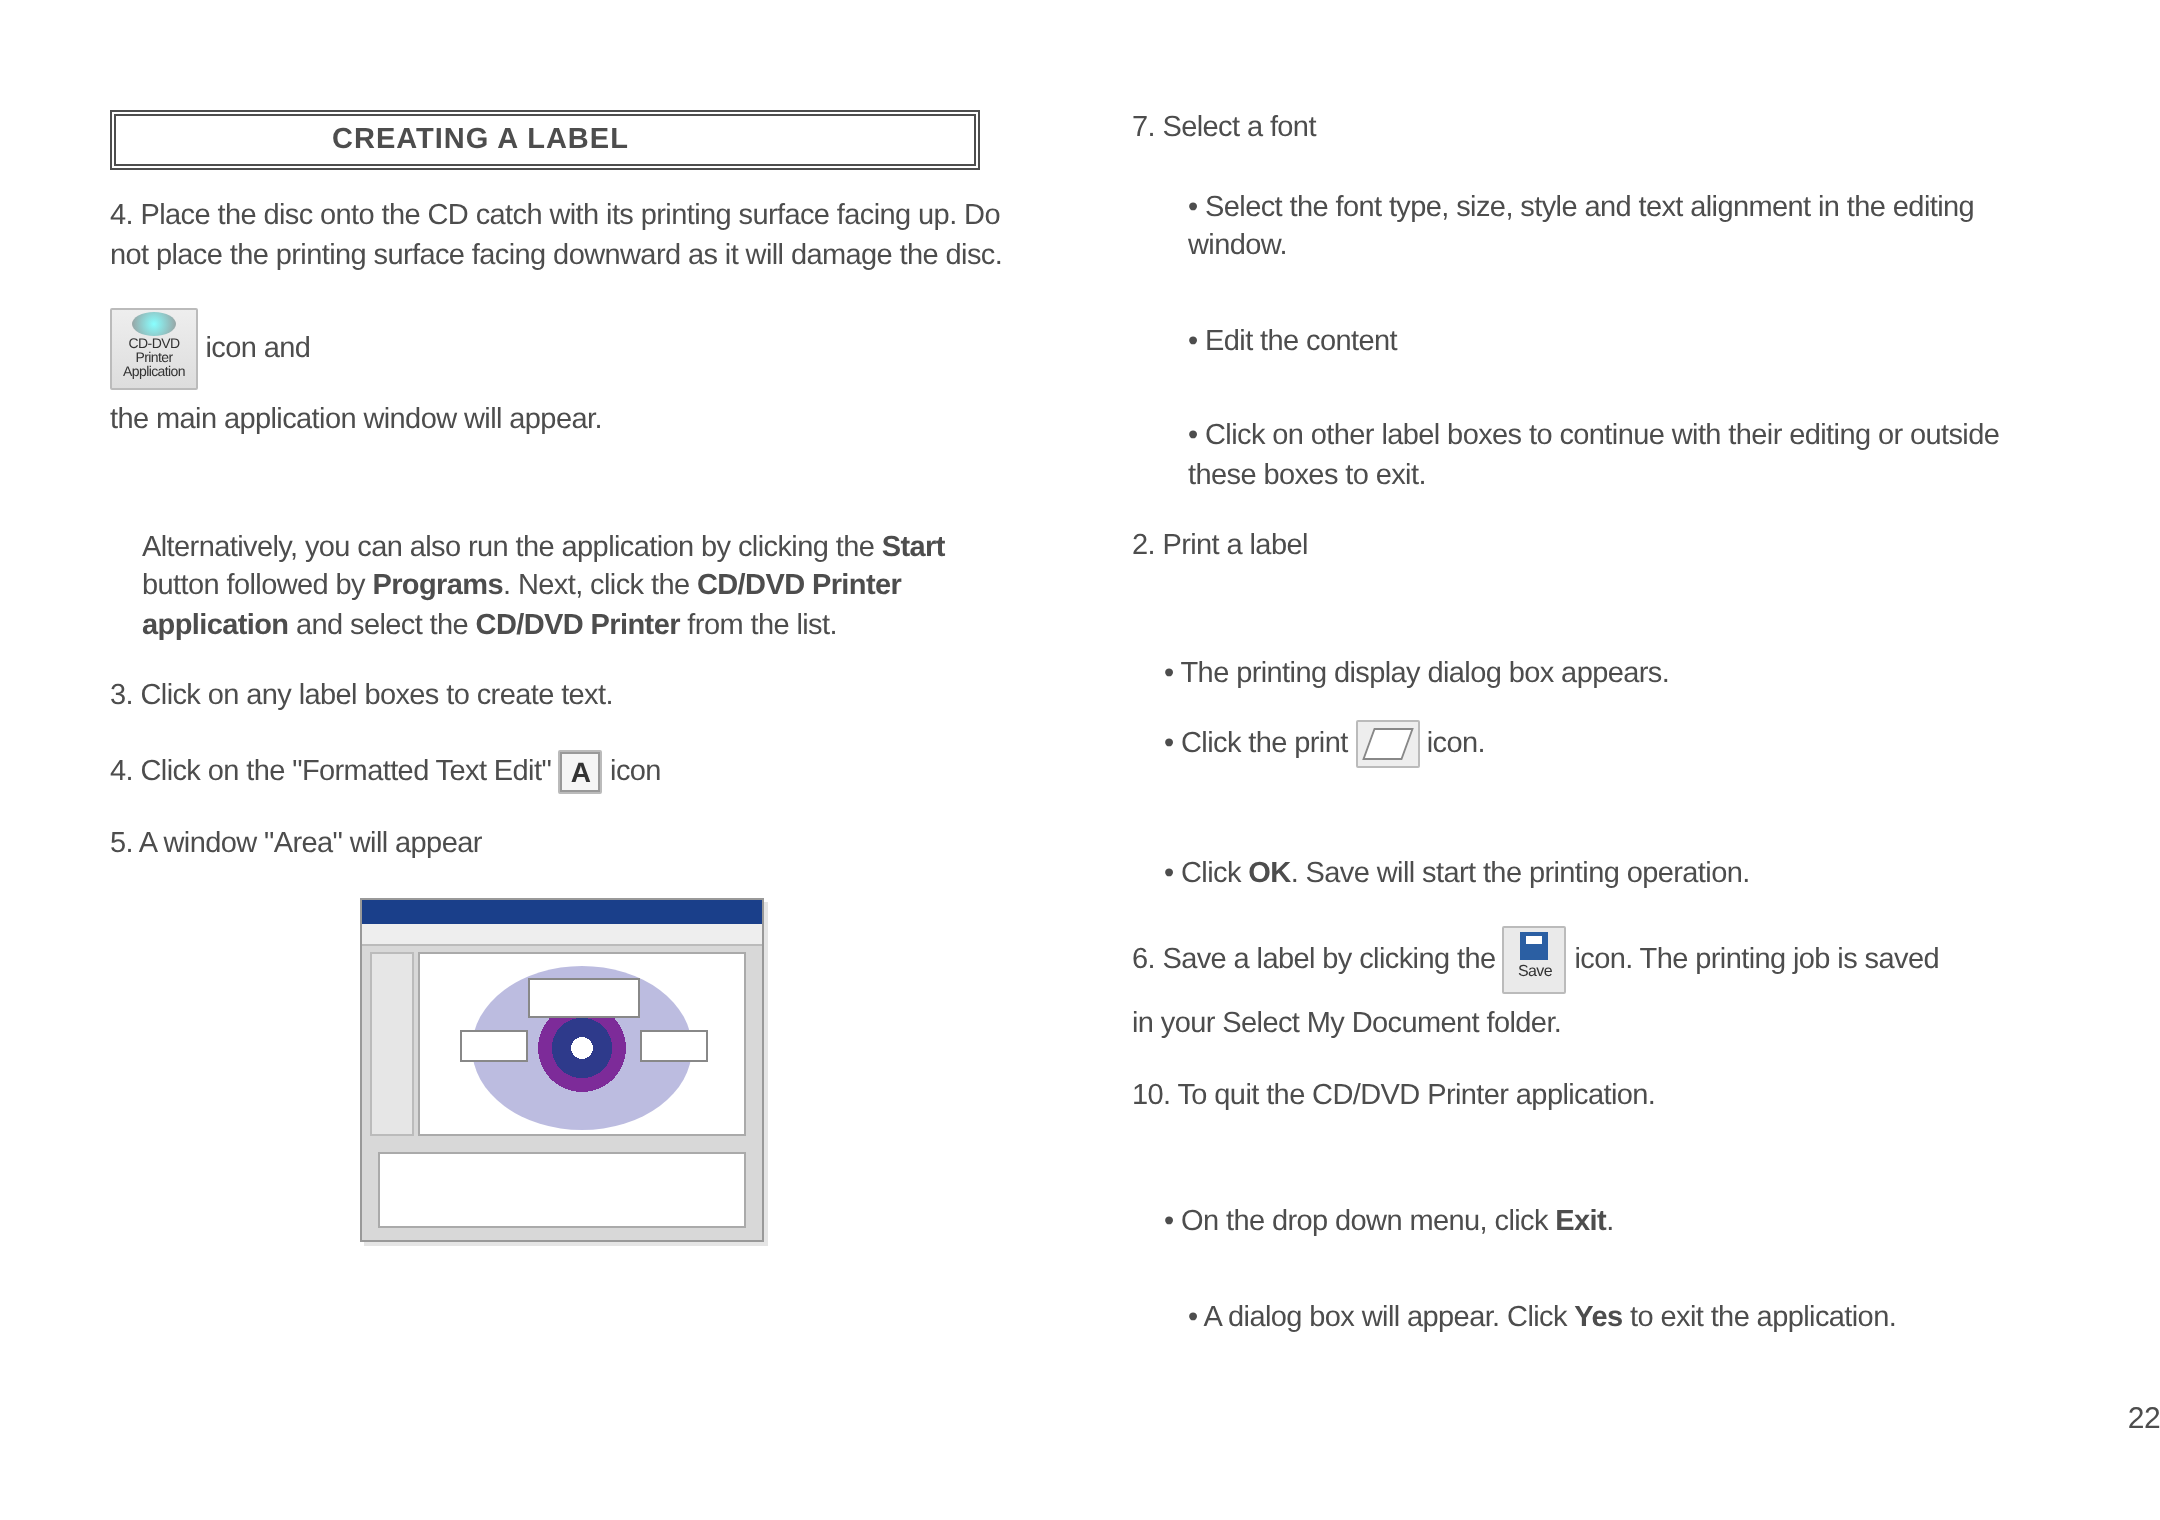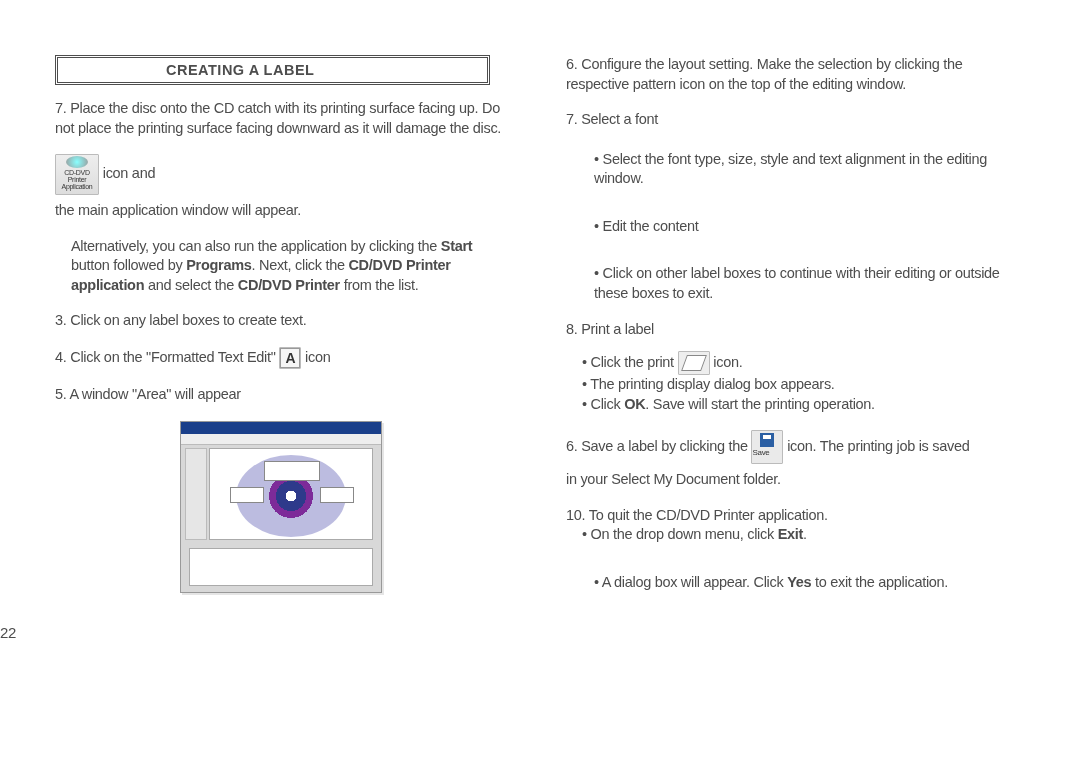"6. Configure the layout setting." div.para { html: <div> <span>6. Configure the layout setting. Make the selection by clicking the respective pattern icon on the top of the editing window.</span> </div> -> none }
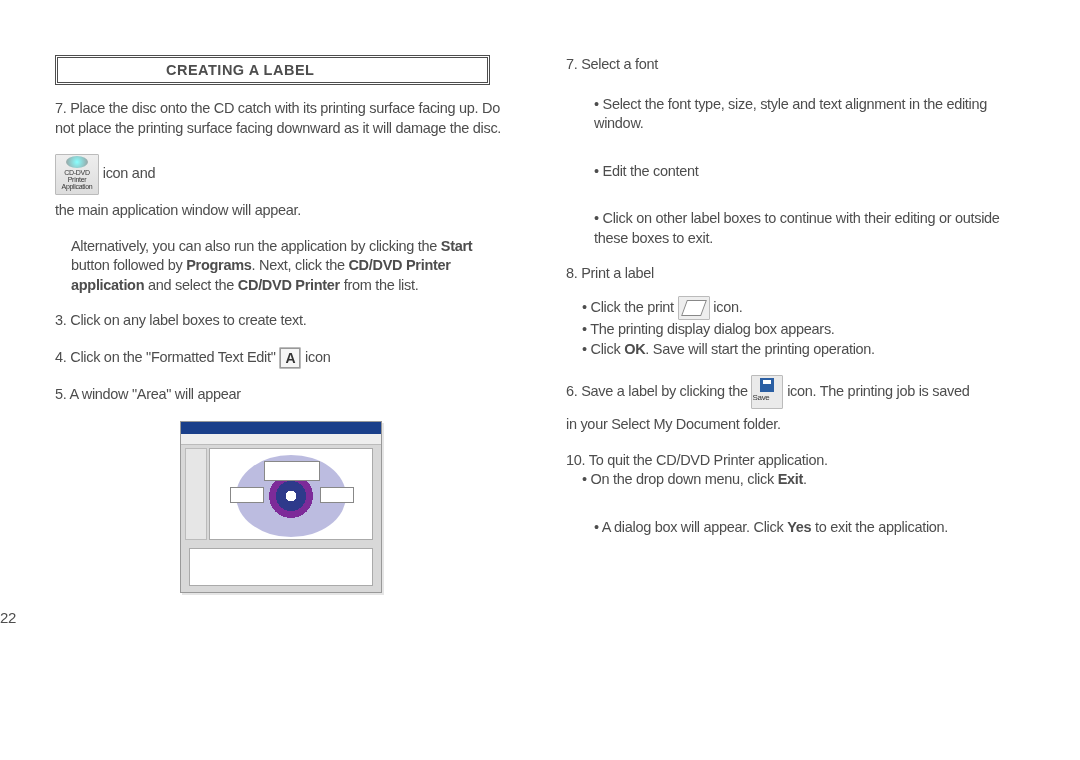"7. Place the disc onto" div.para { text: 7 -> 4 }
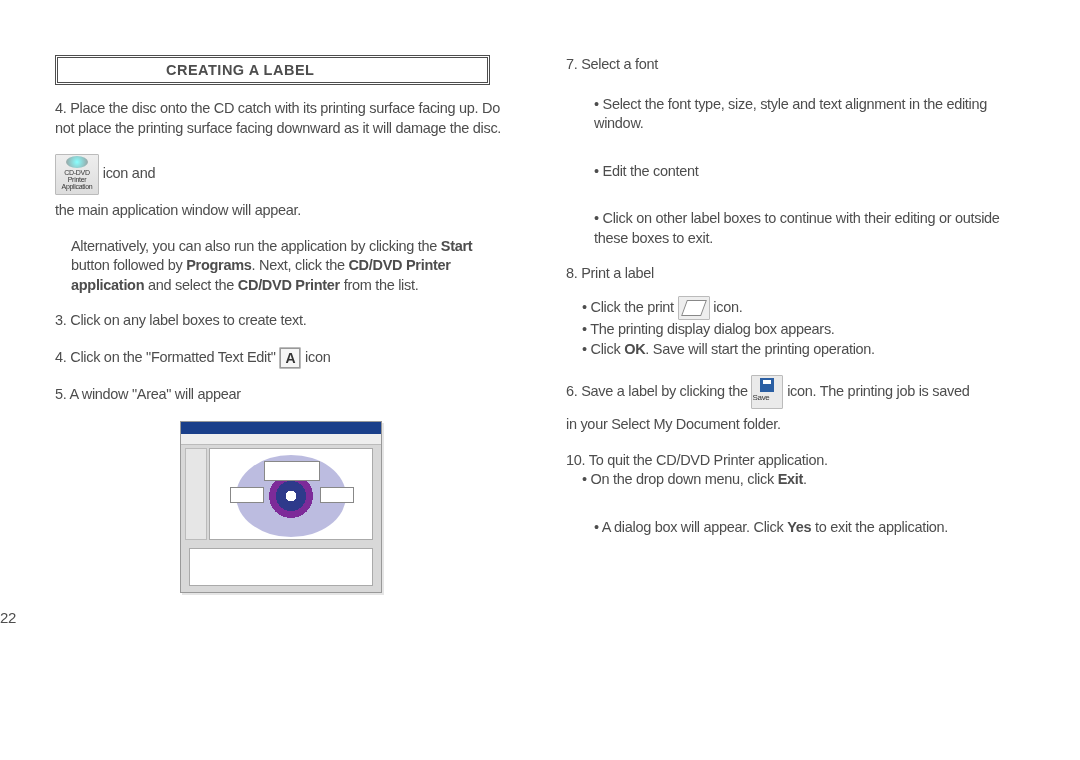"Alternatively, you can also run" .indent { margin-top: none -> 44px }
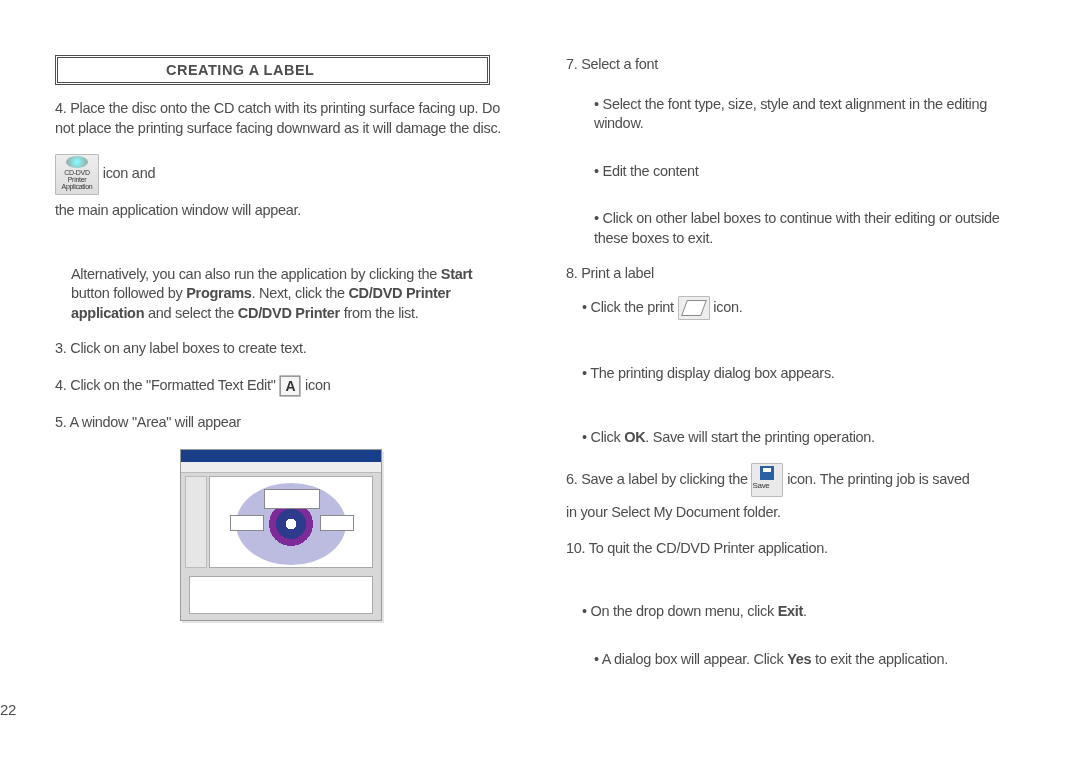"8. Print a label" span { text: 8 -> 2 }
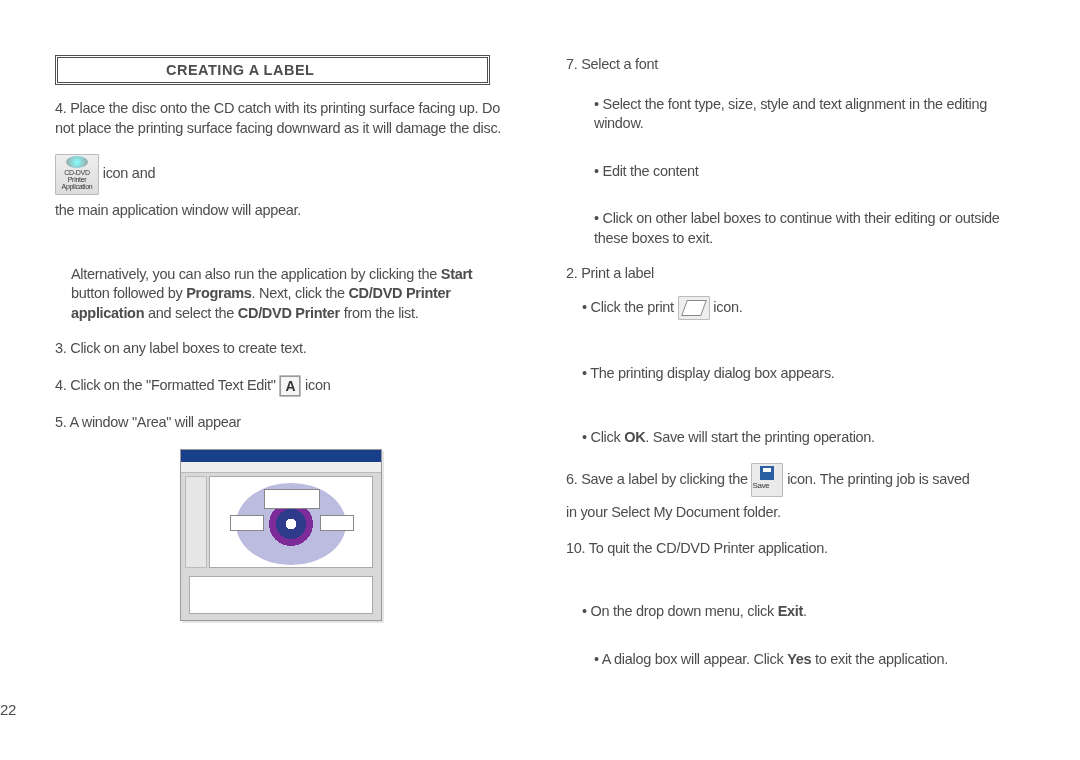"• Click the print icon." div.indent { order: before "The printing display dialog box" -> after "The printing display dialog box" }
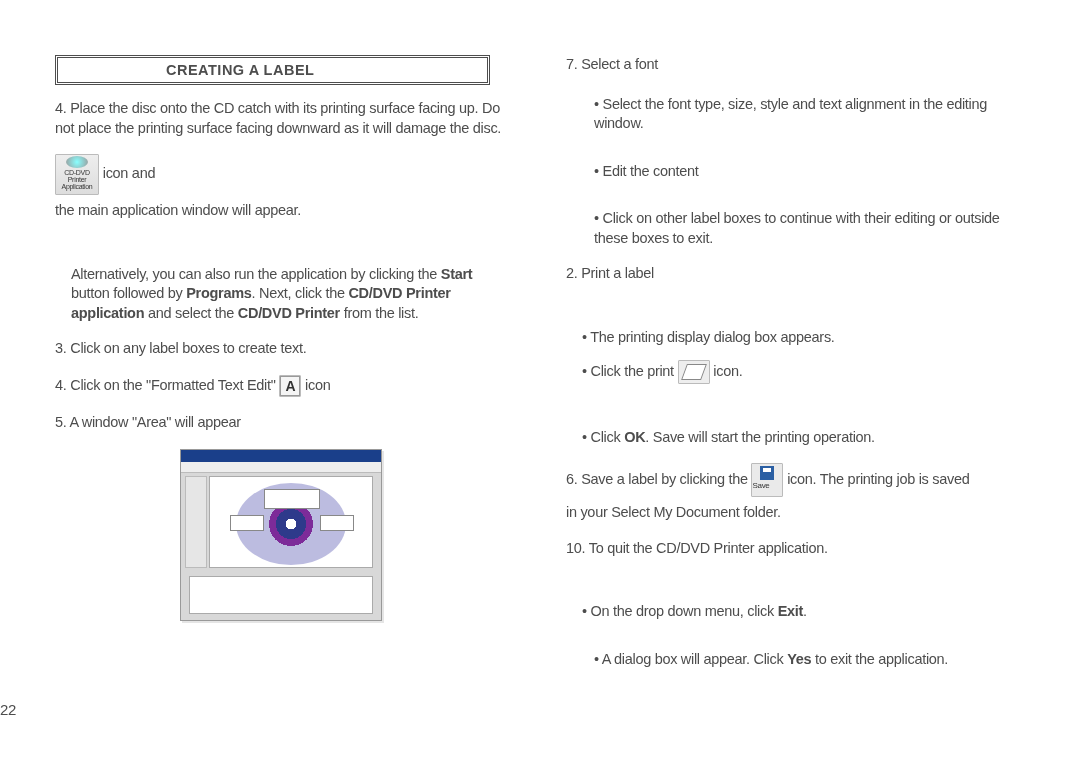"Save" .icon-save { text-align: none -> center }
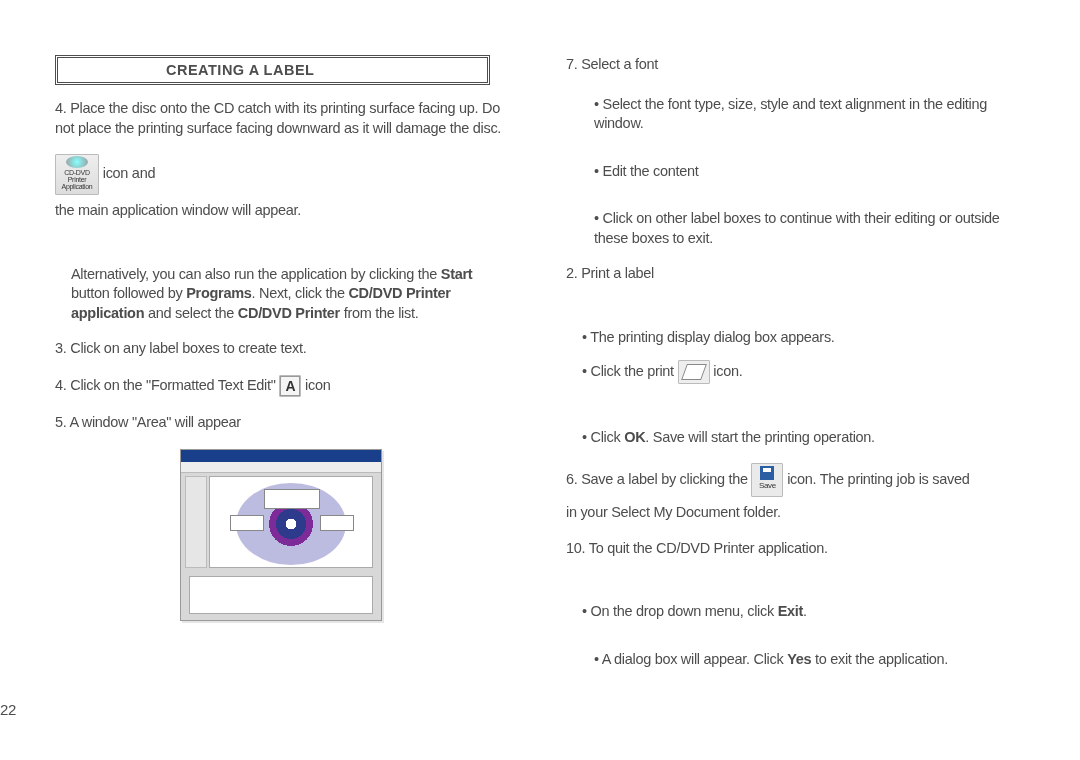"22" .pagenum { text-align: left -> right }
